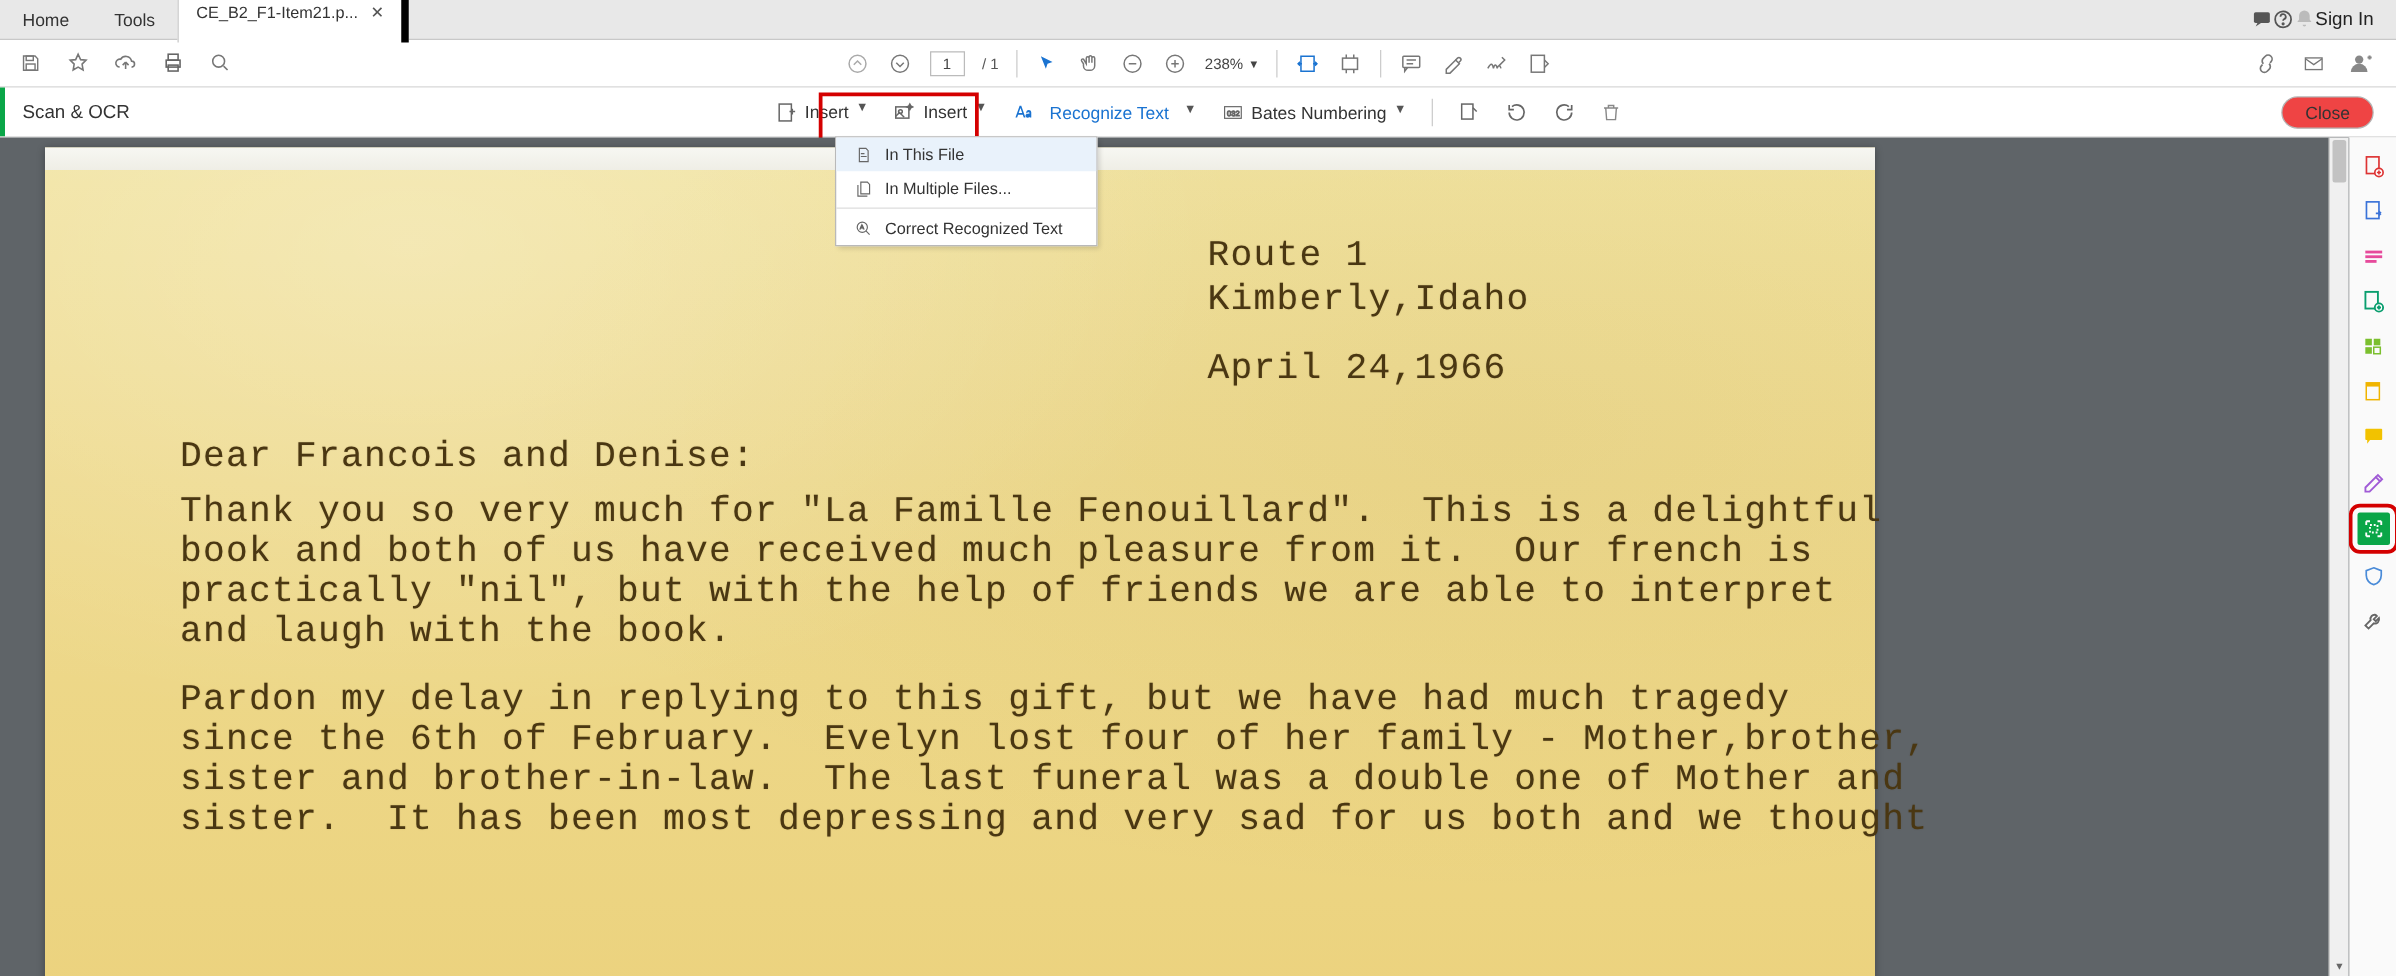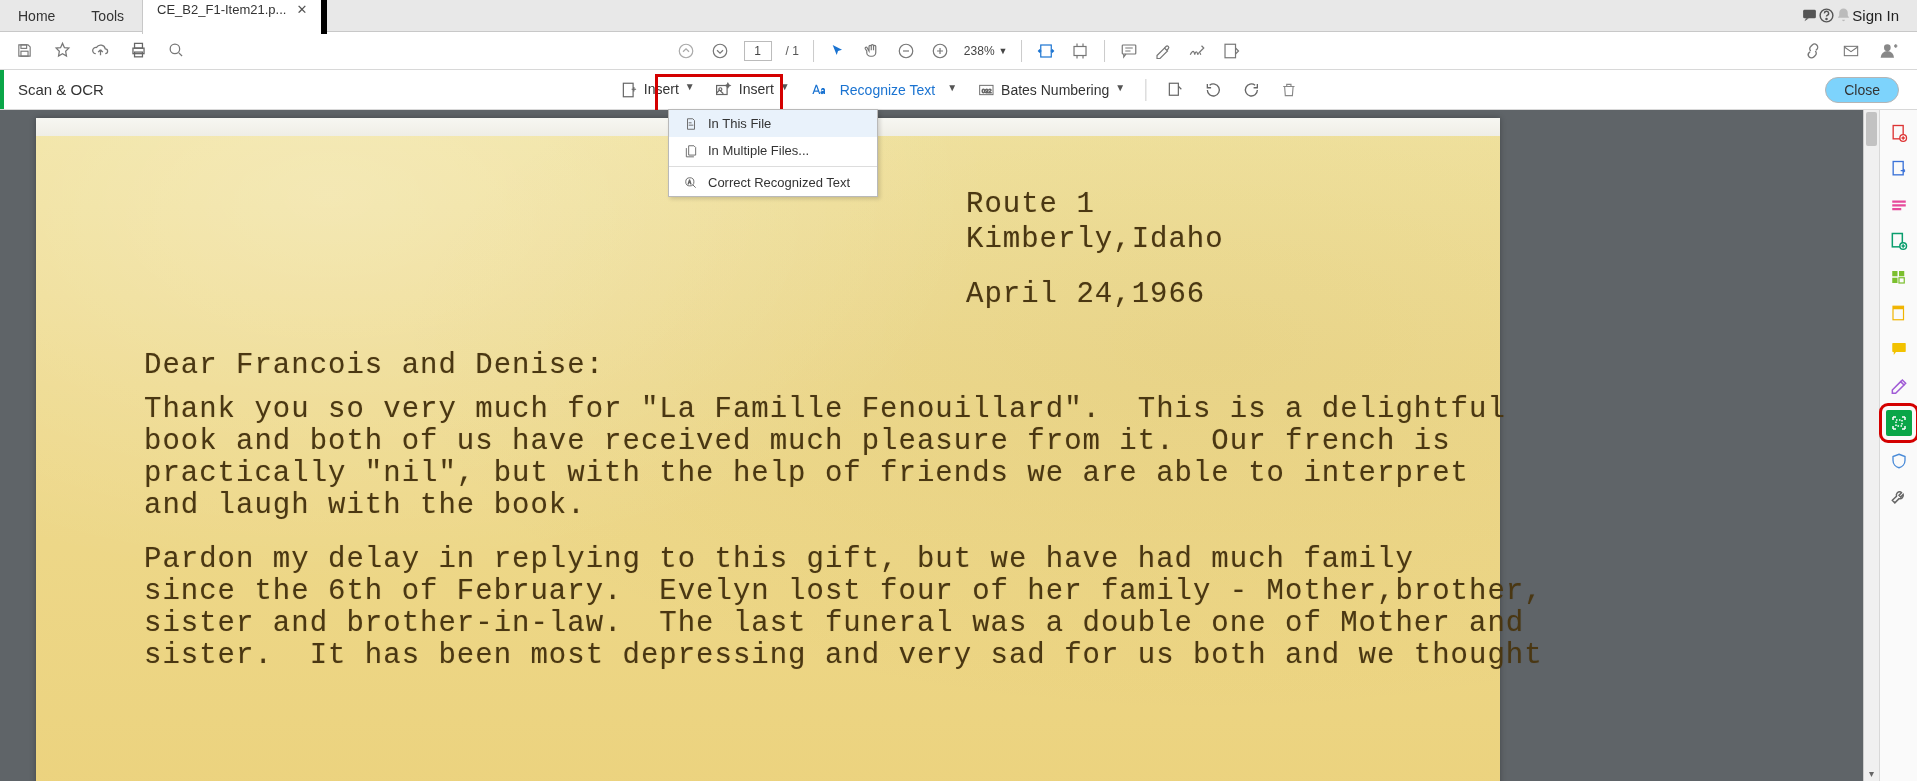"Close" .subtb .closebtn { background: #7dd3fc -> #ef4444 }
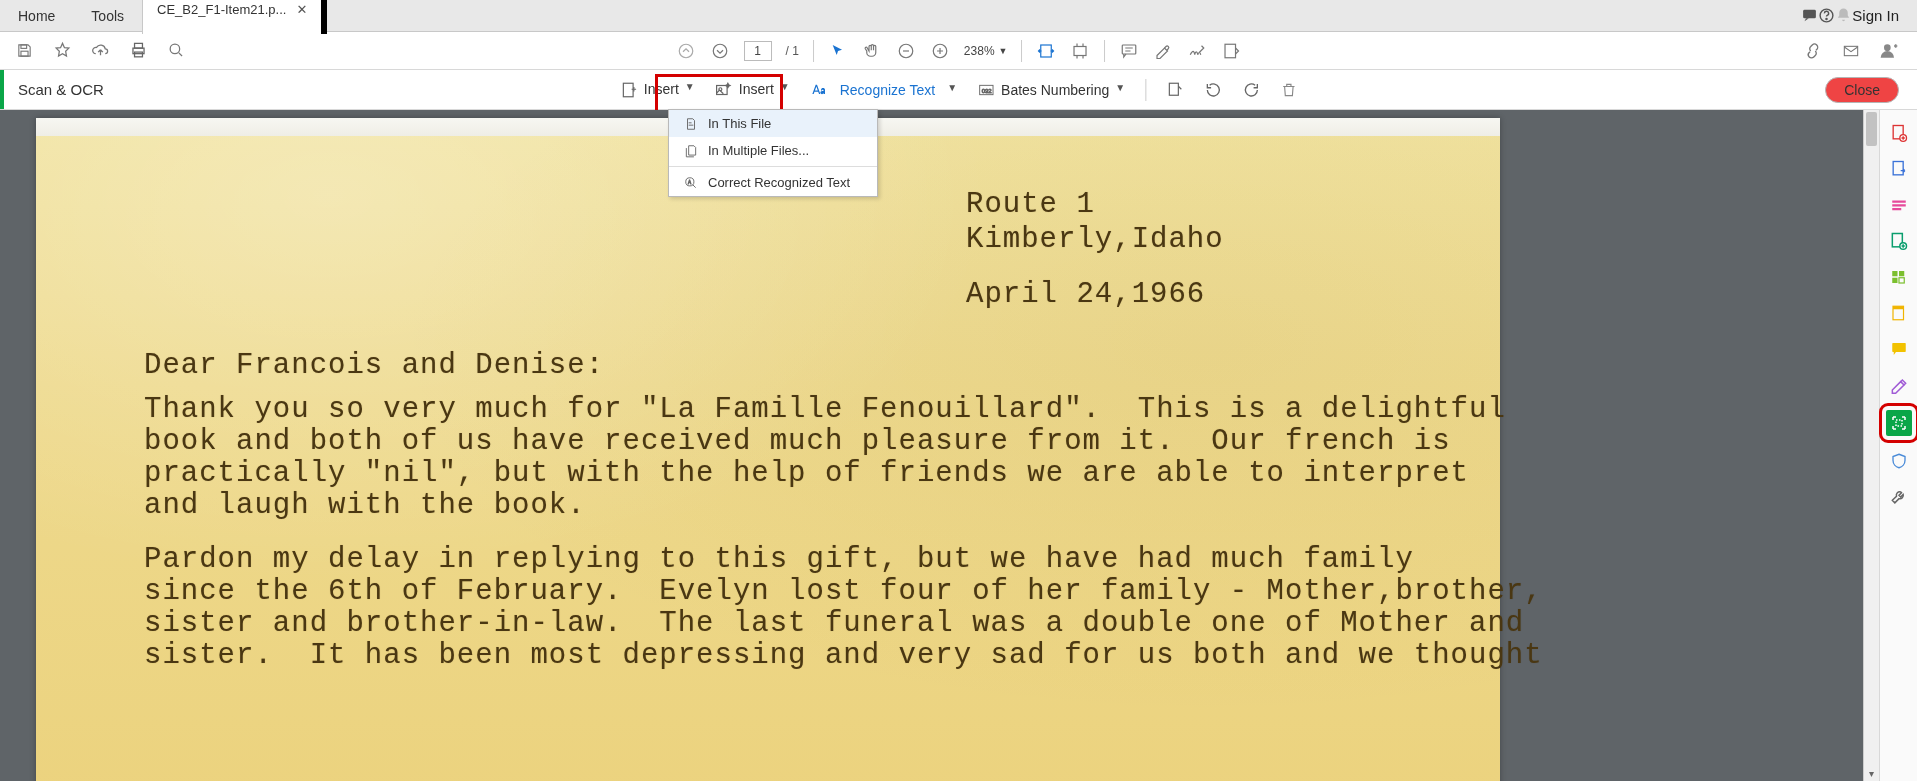"Pardon my delay in replying" div.type { text: family -> tragedy }
